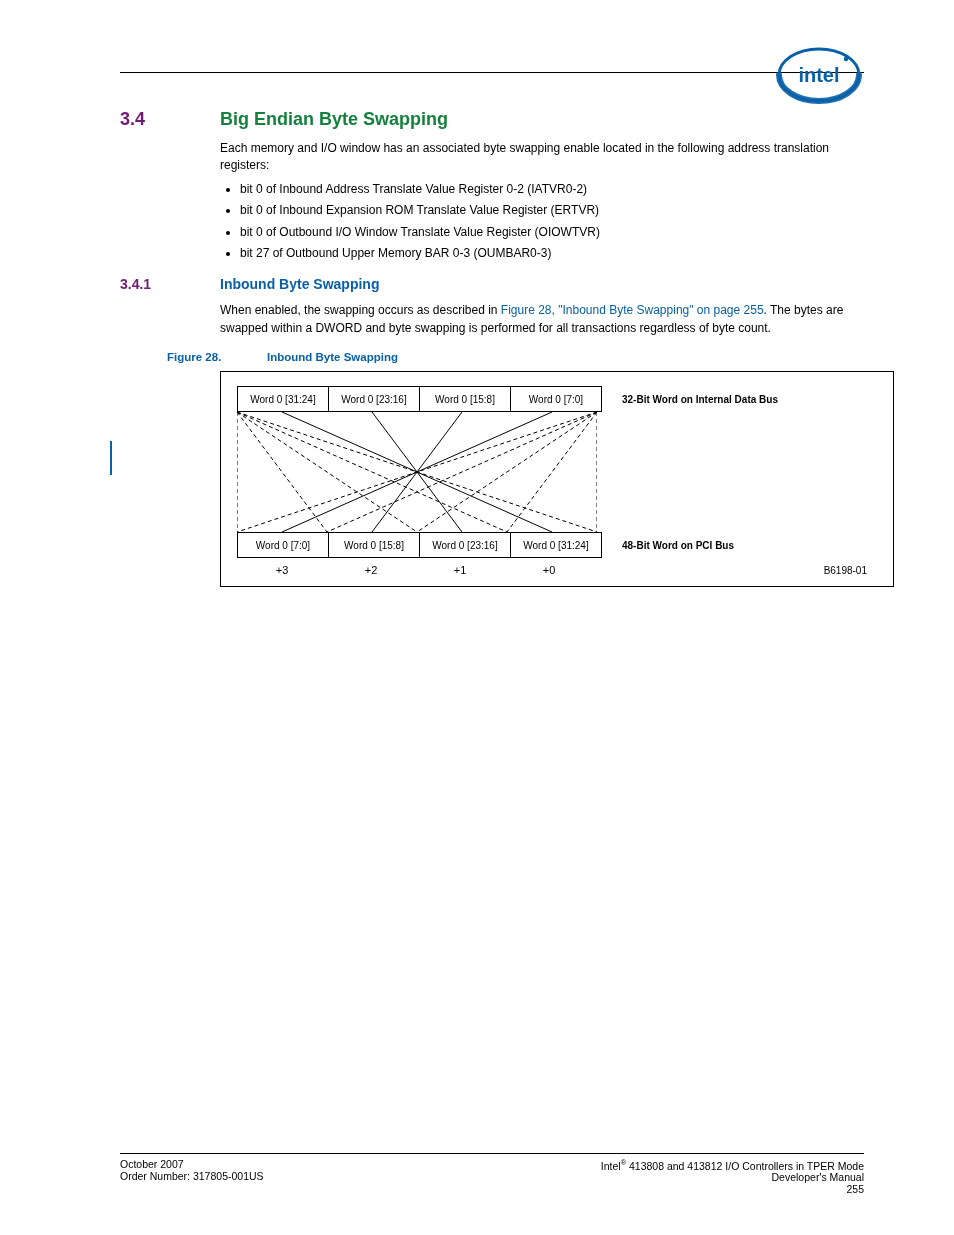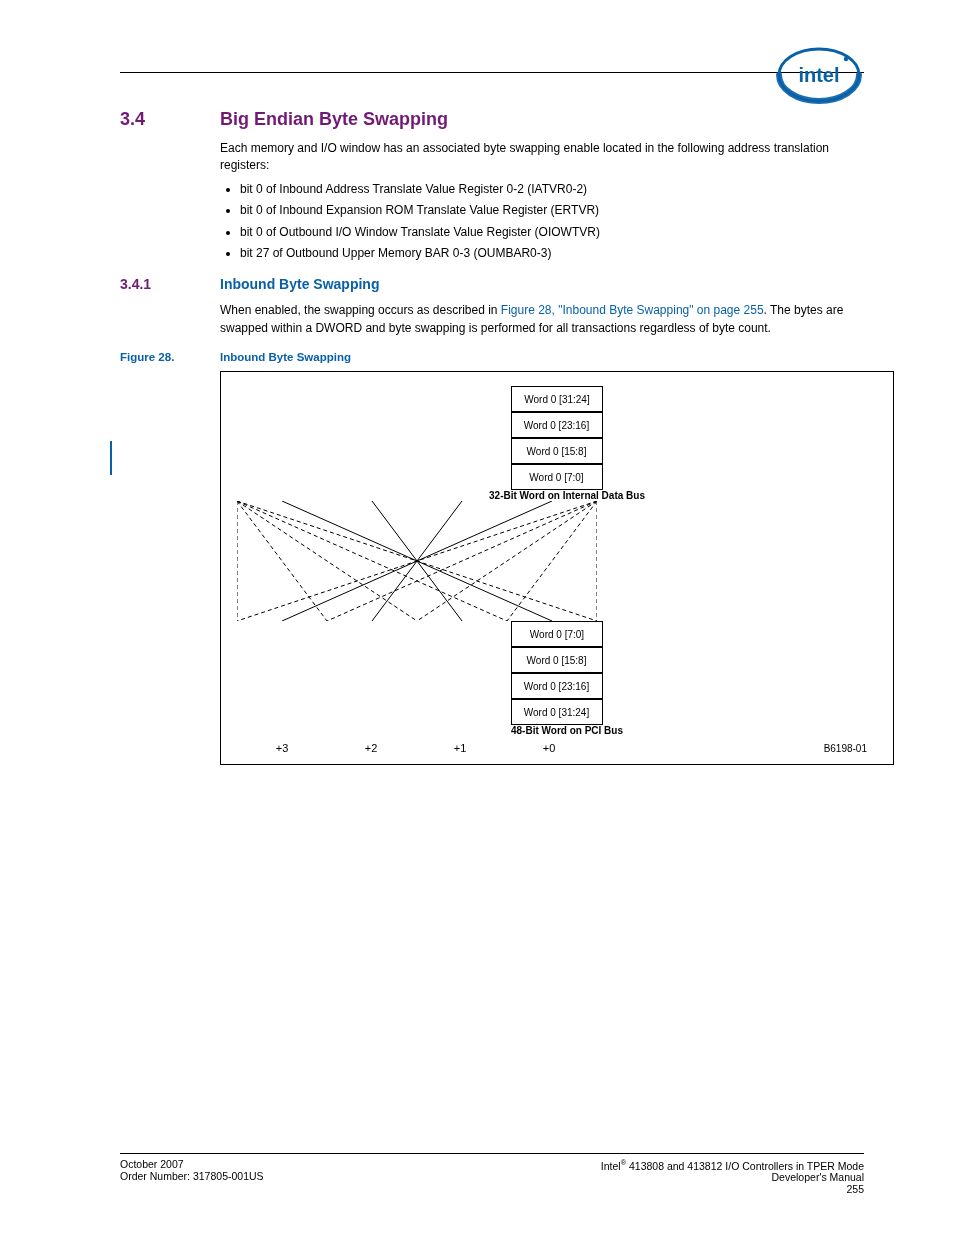"Big Endian Byte Swapping" .h1 .sec-title { color: #701a75 -> #15803d }
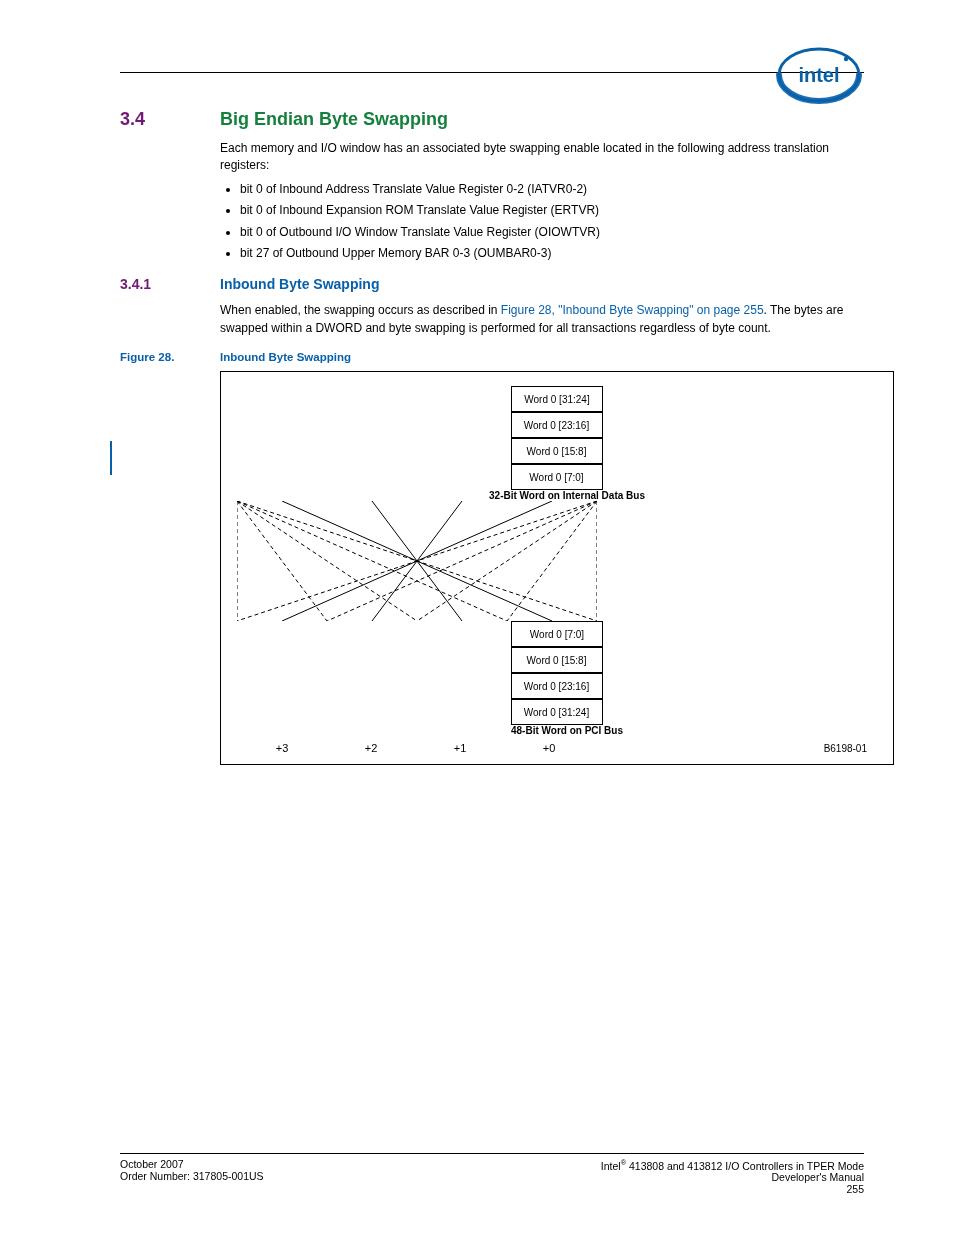"Figure 28." .fig-num { margin-left: none -> 47px }
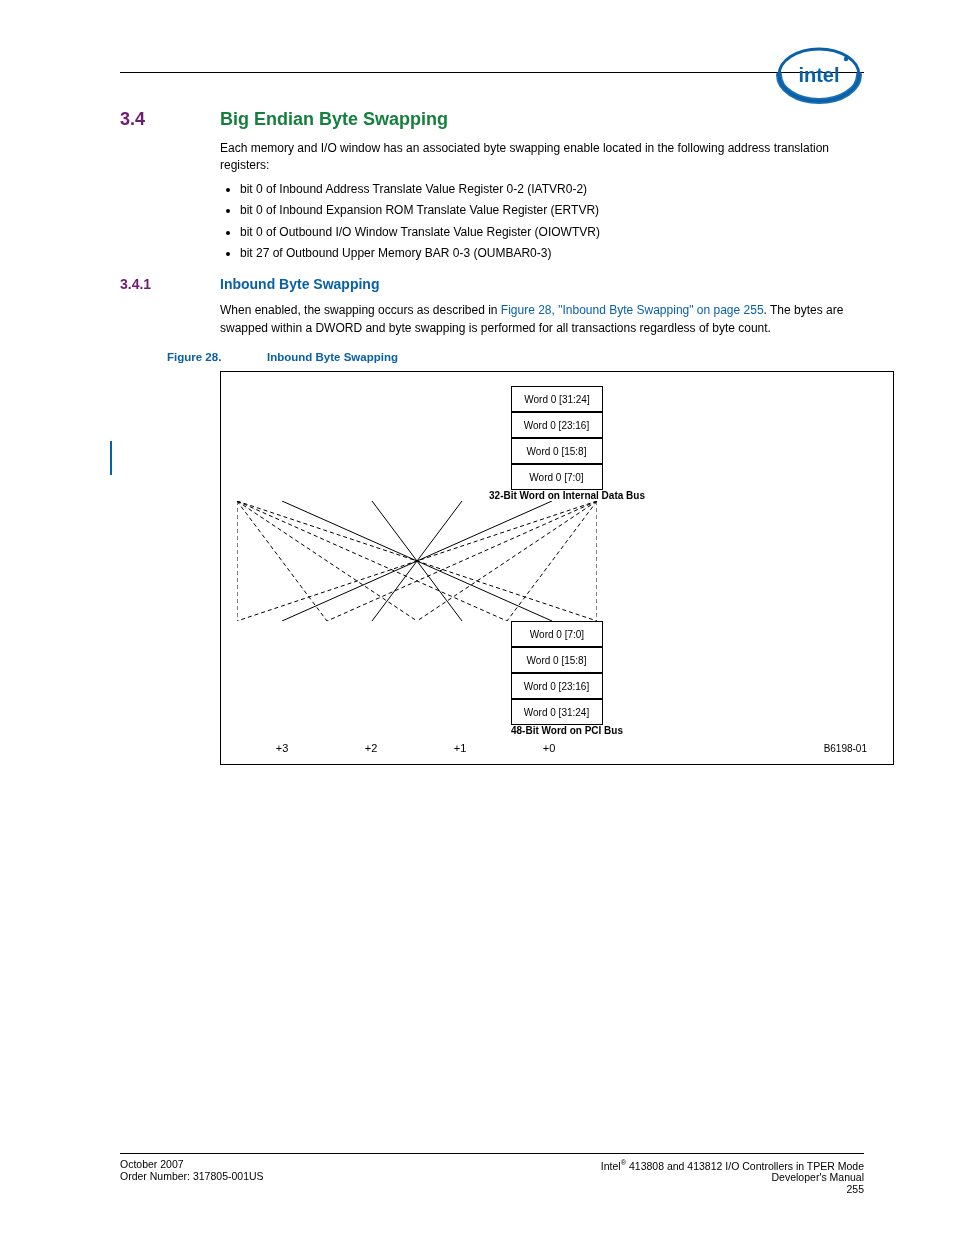"Word 0 [31:24]" .byte-row { flex-direction: column -> none }
